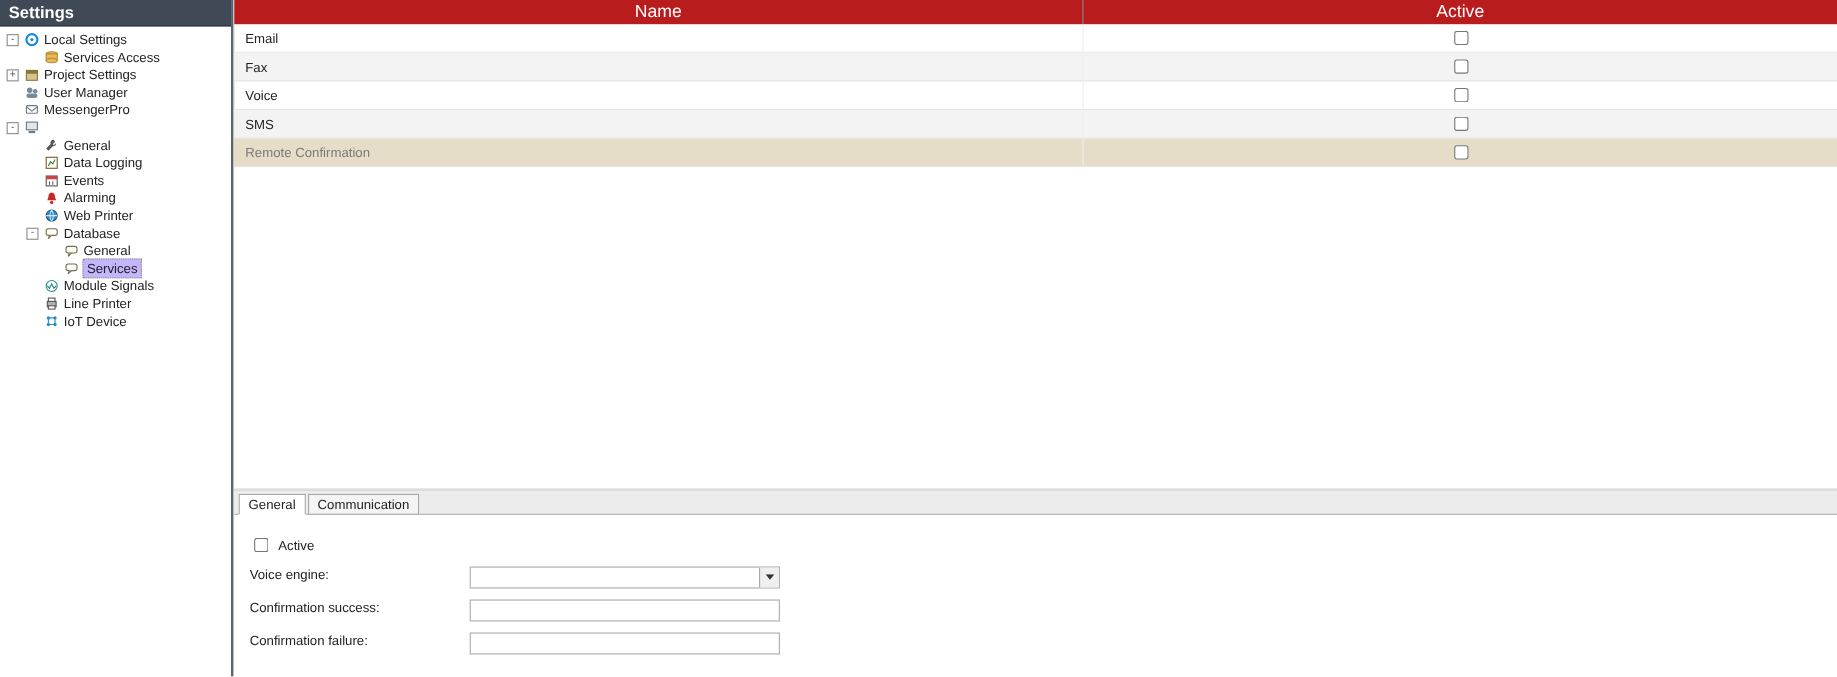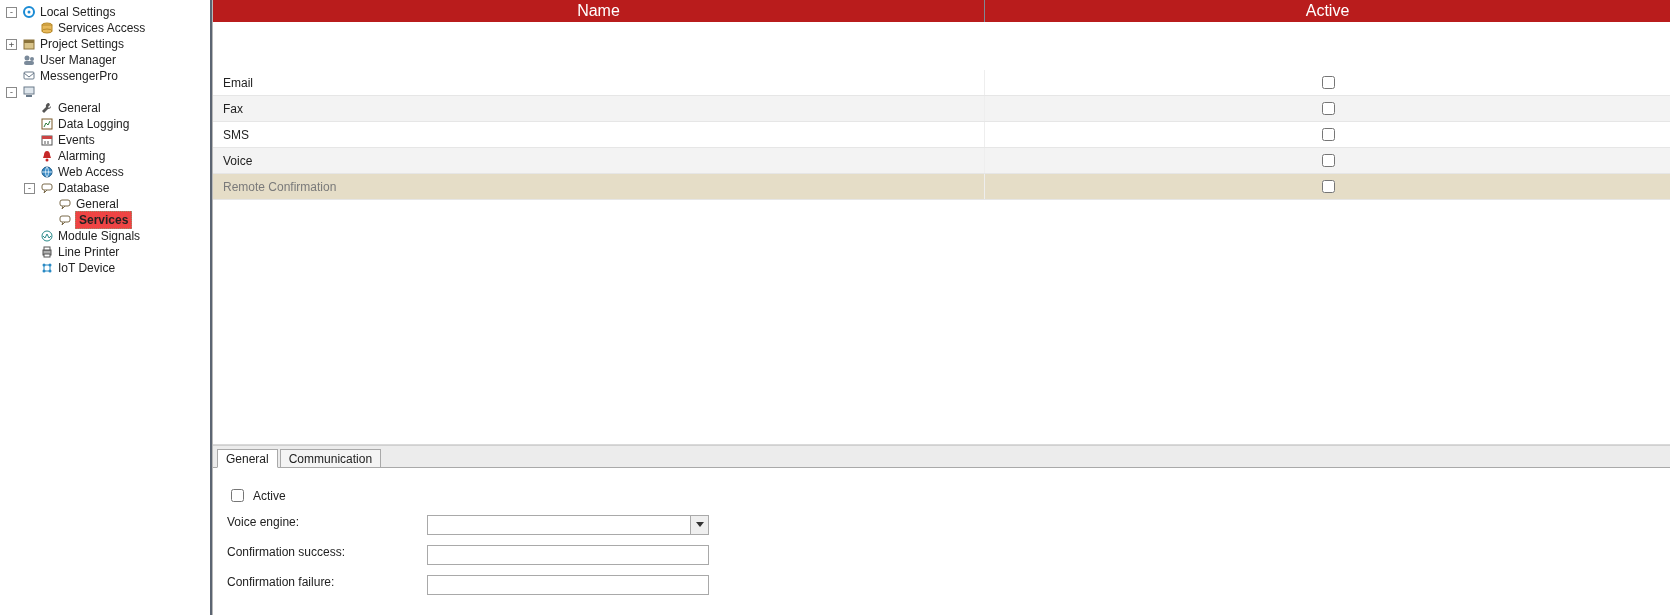"Settings" div.sidebar-header { html: none -> <div>Settings</div> }
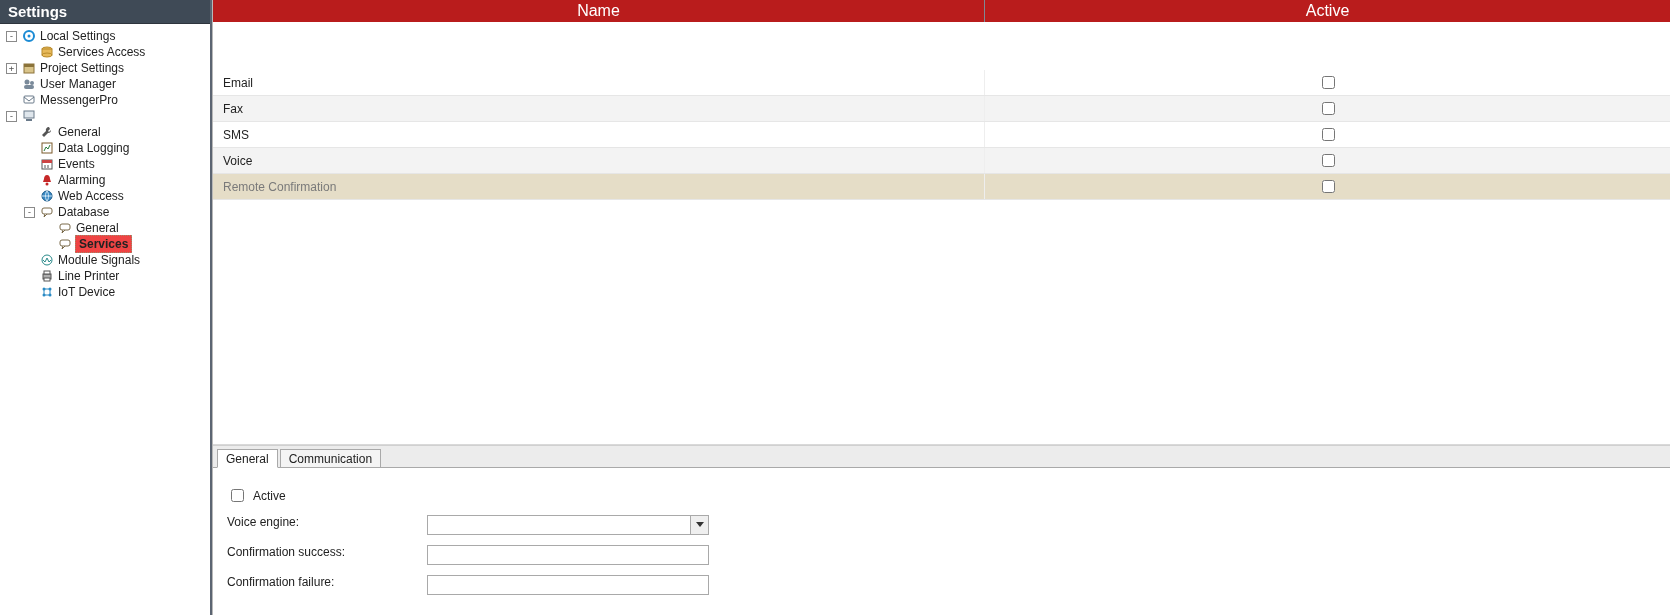"Email" .table-body { margin-top: 48px -> none }
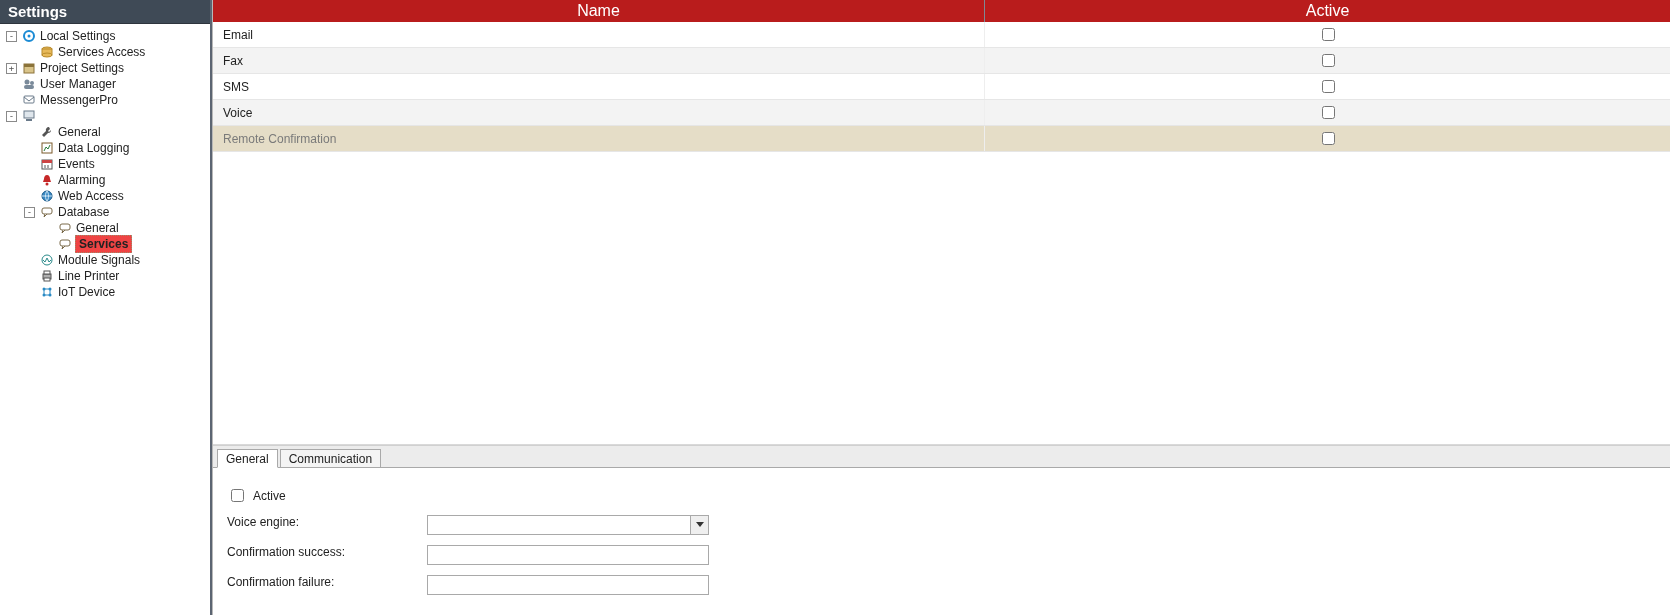"SMS" div.trow { order: before "Voice" -> after "Voice" }
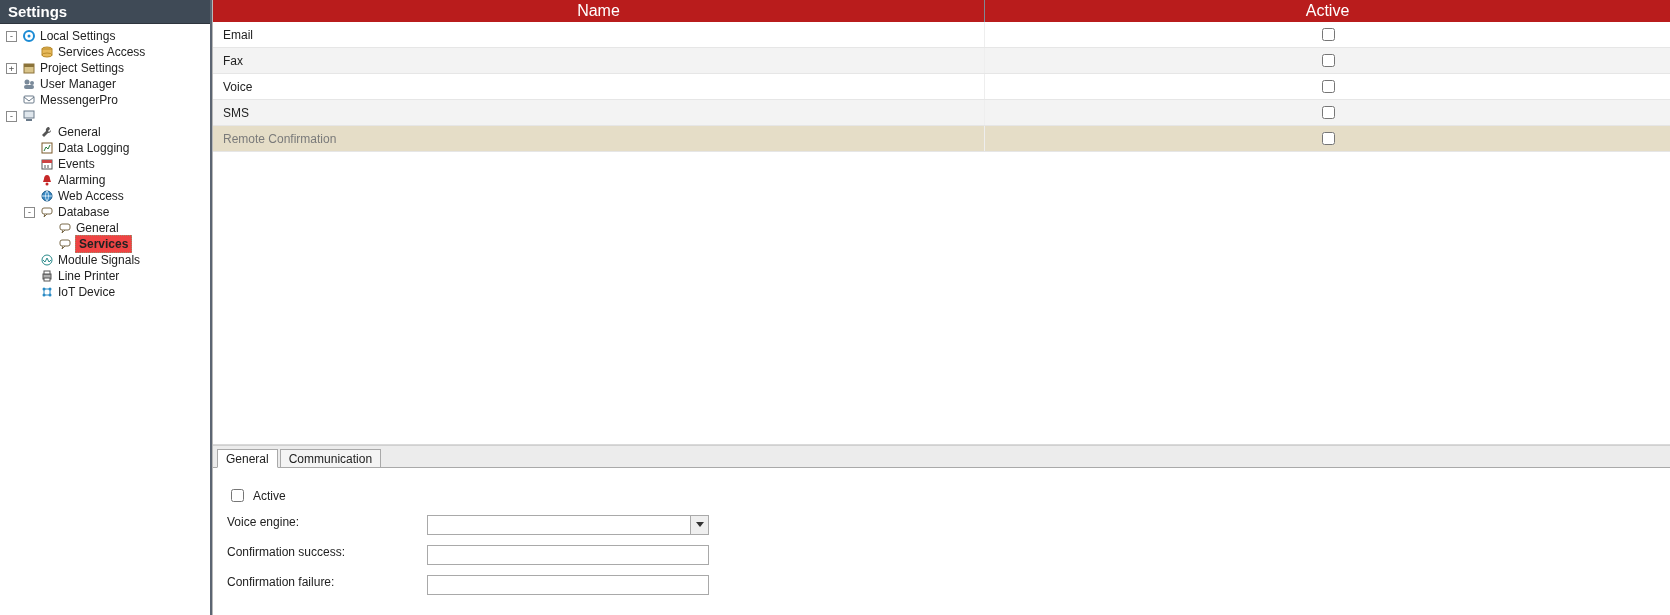"Web Access" span.lbl { text: Access -> Printer }
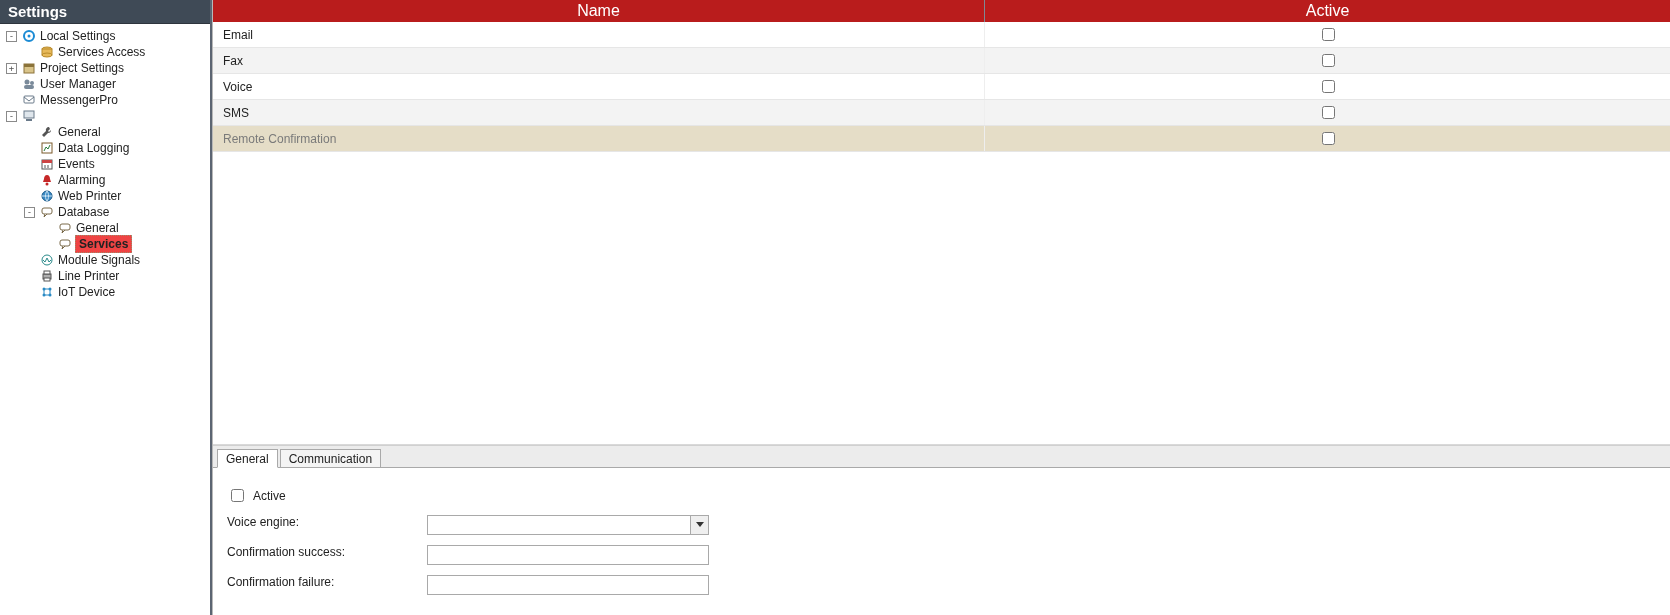"Services" .tree-row.selected .lbl { background: #ef4444 -> #c4b5fd; font-weight: bold -> none }
